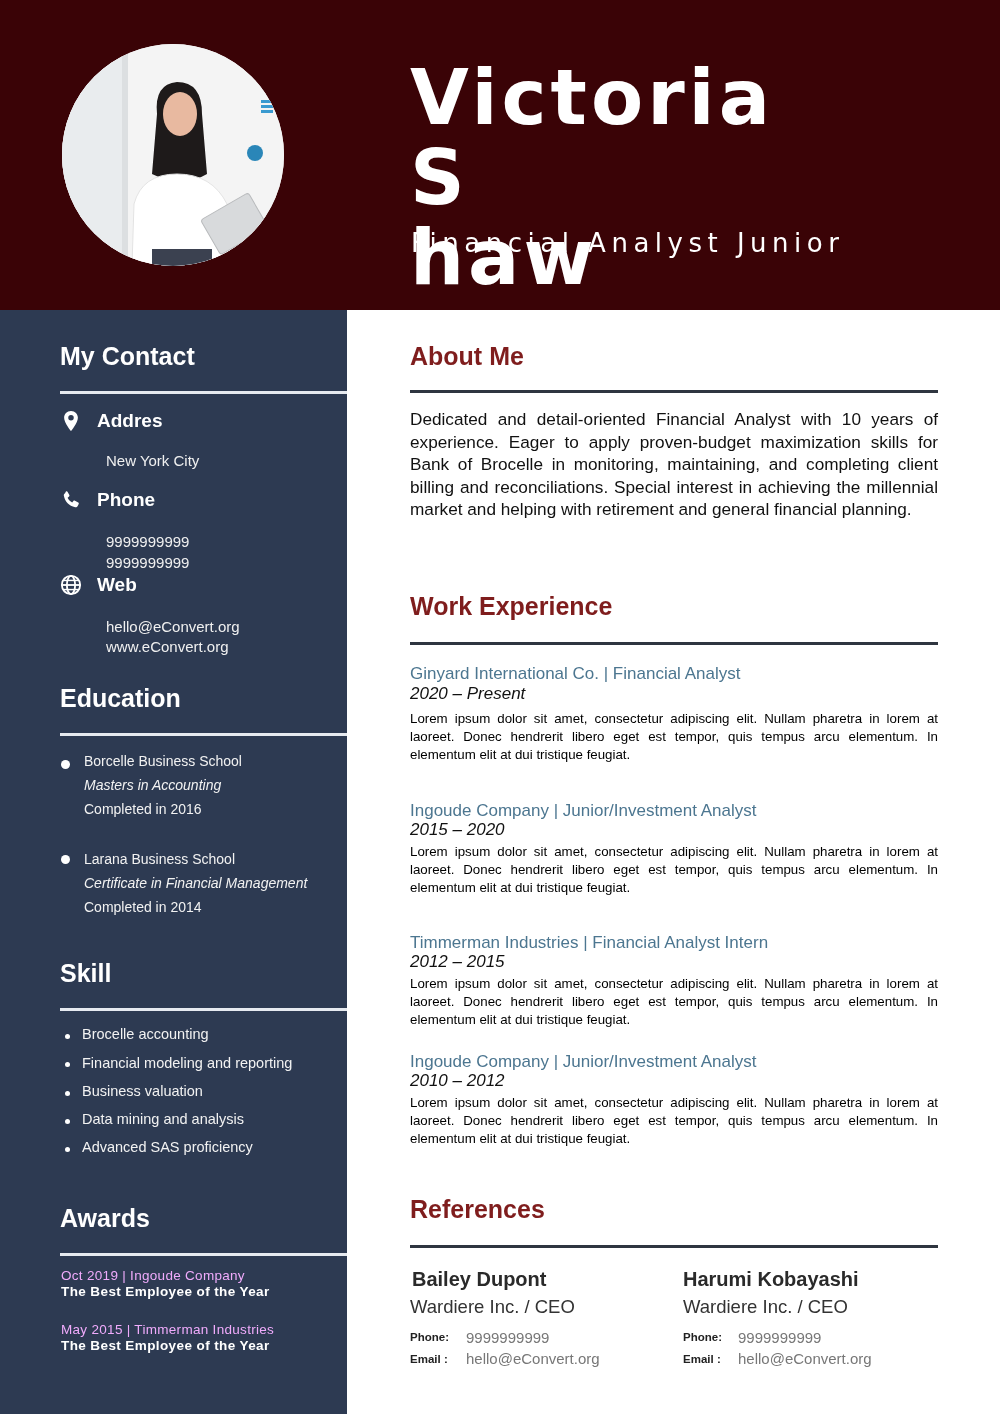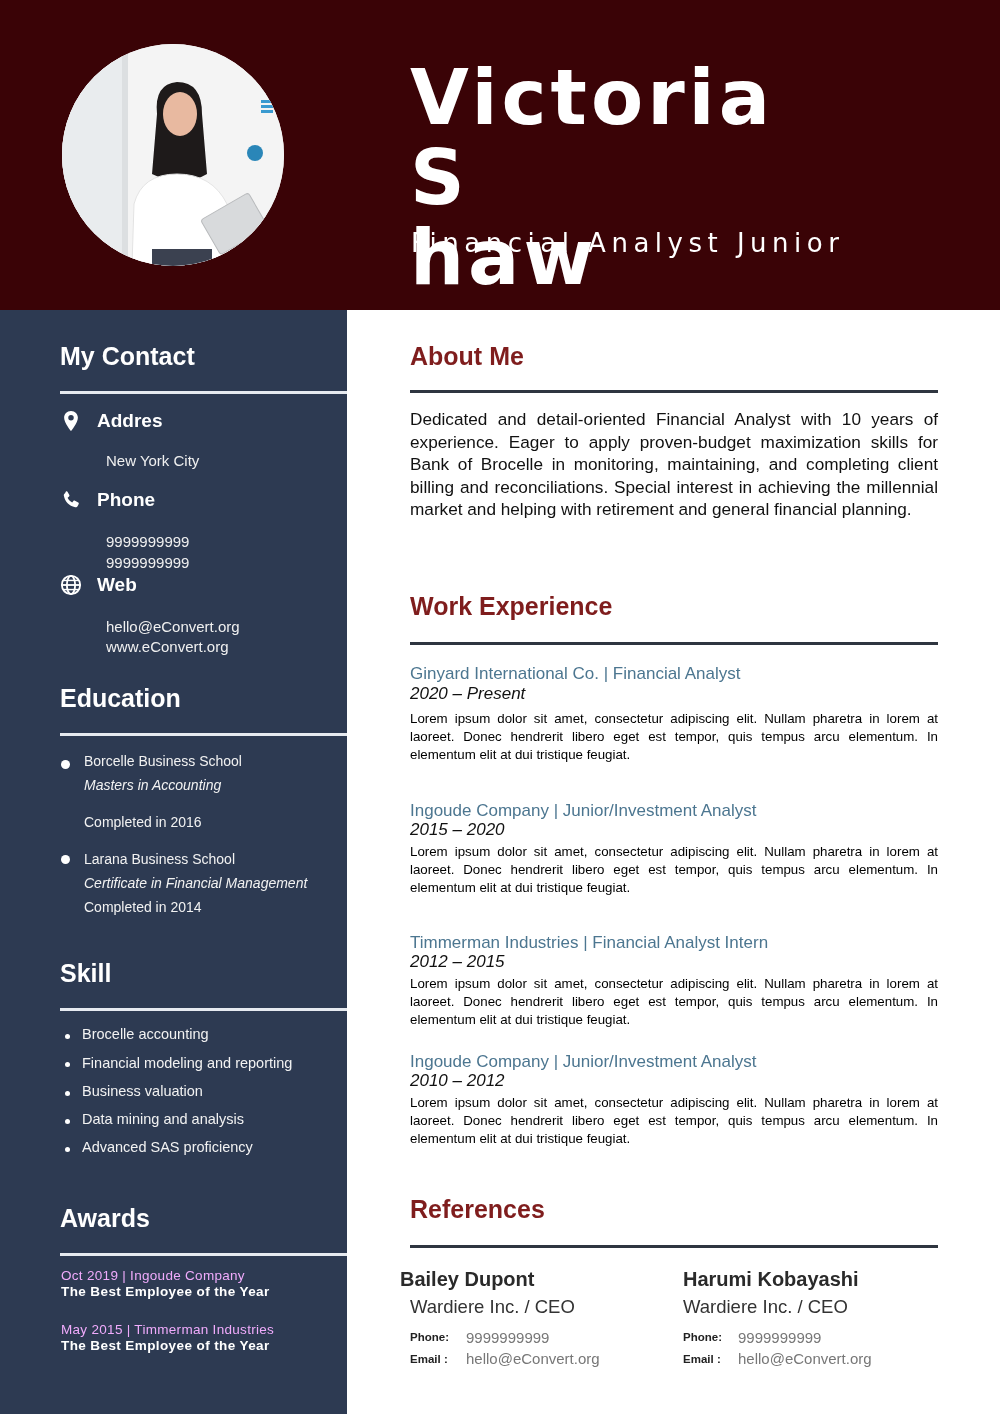"Completed in 2016" div.edu-line { top: 504px -> 491px }
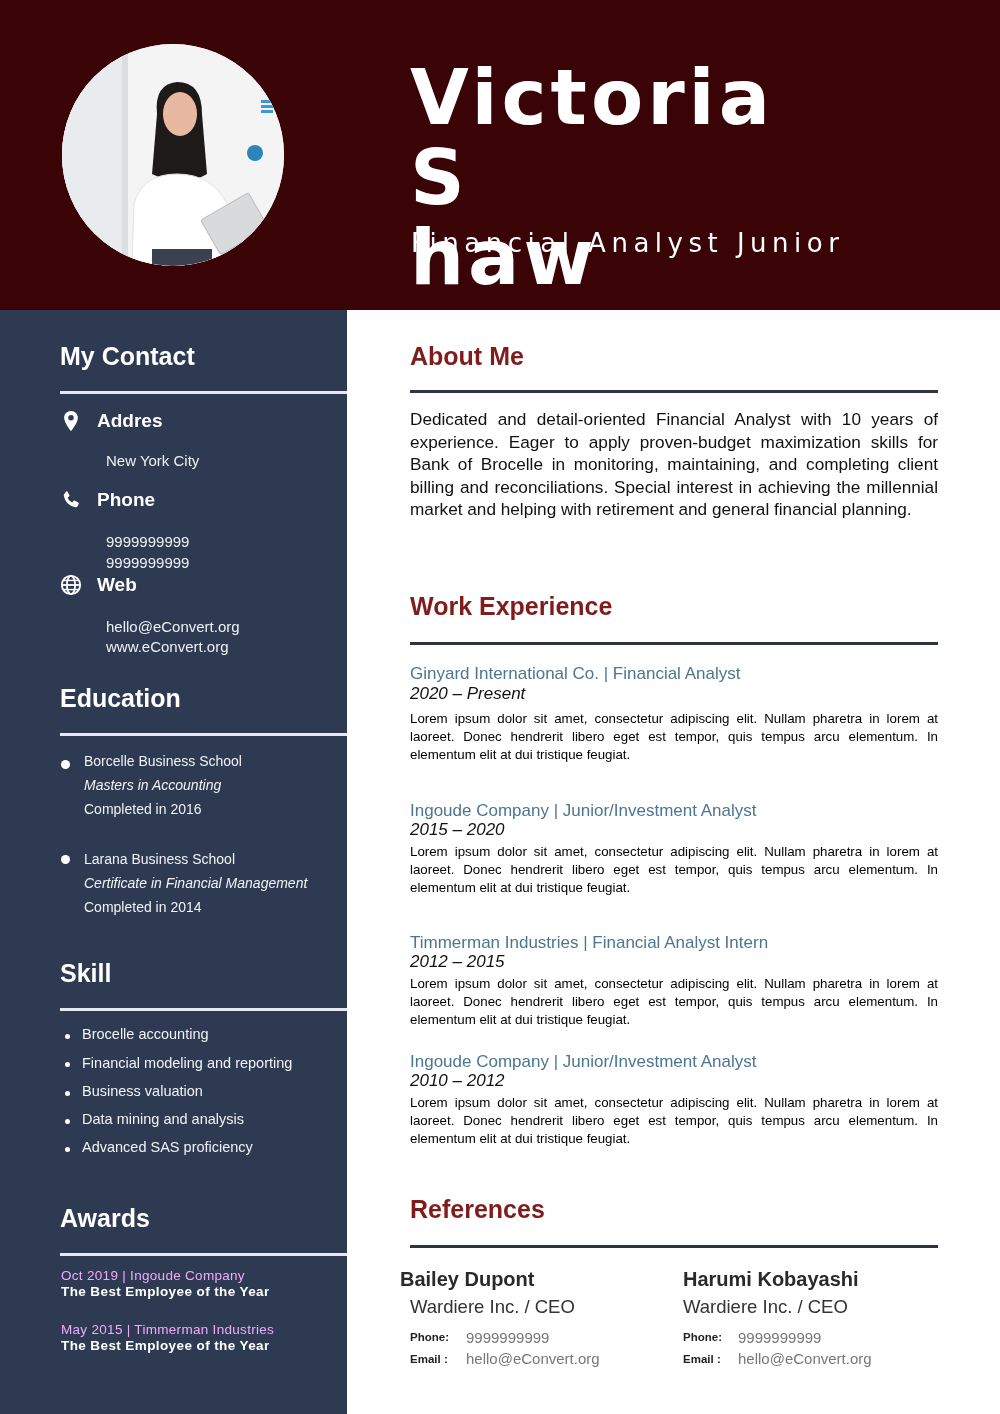"Bailey Dupont" div.ref-name { left: 400px -> 412px }
